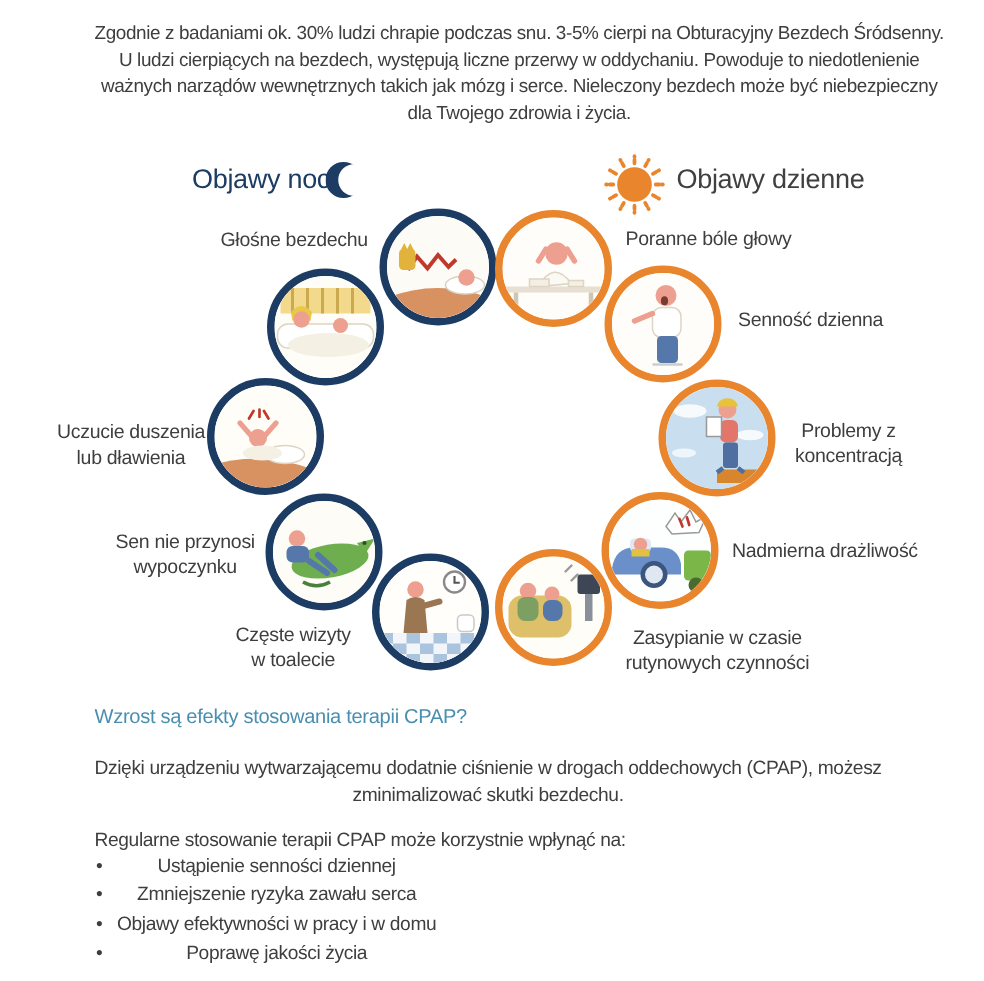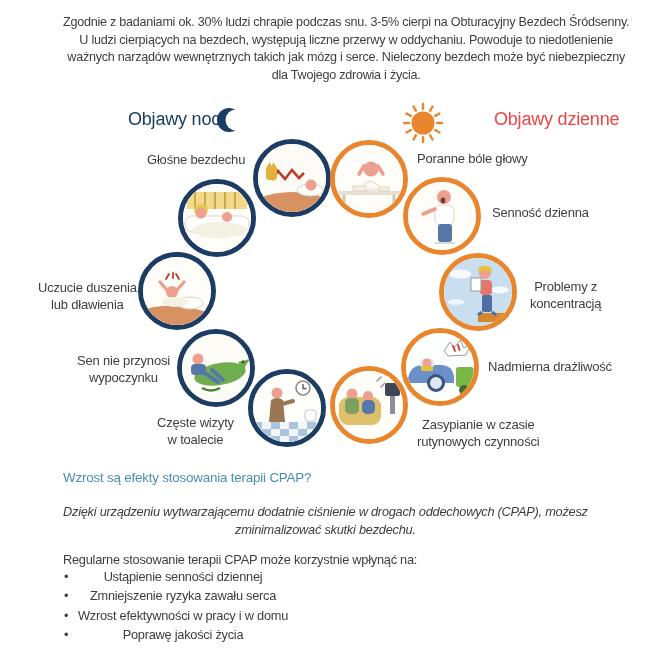"Objawy dzienne" .day-title { color: #ef4444 -> #404040; margin-left: 43px -> none }
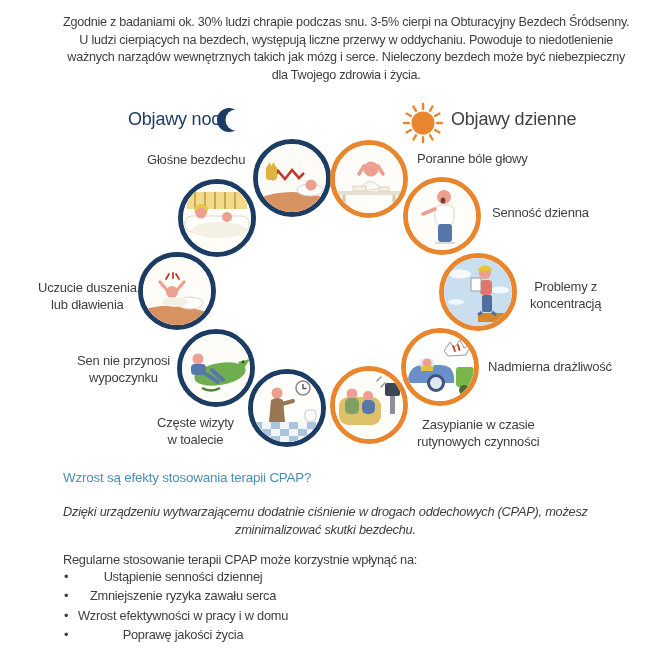"Dzięki urządzeniu wytwarzającemu" .par1 { font-style: italic -> none }
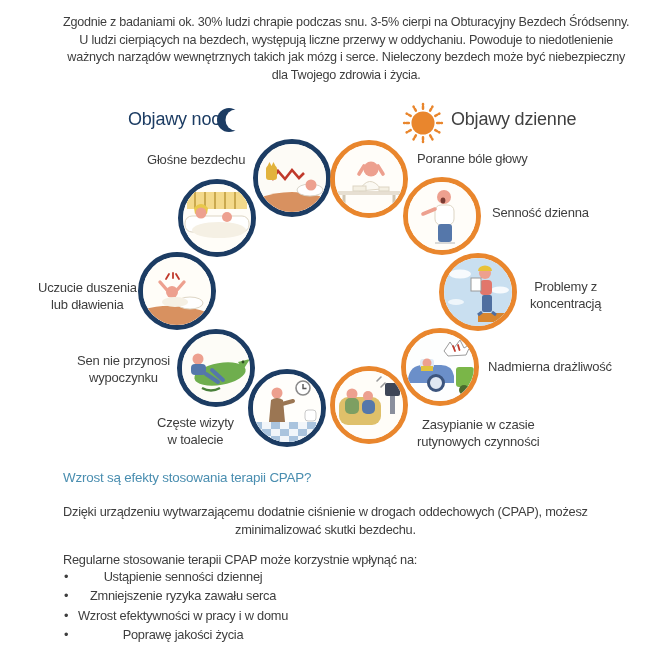"Wzrost efektywności w pracy i" li { text: Wzrost -> Objawy }
